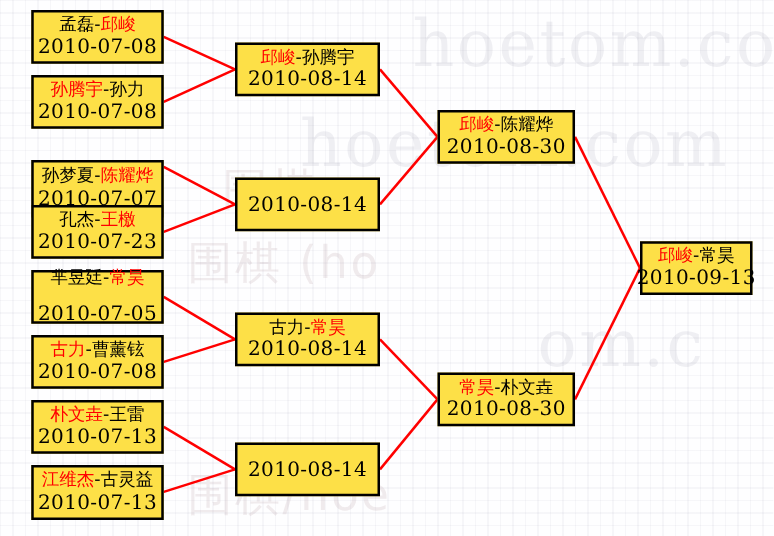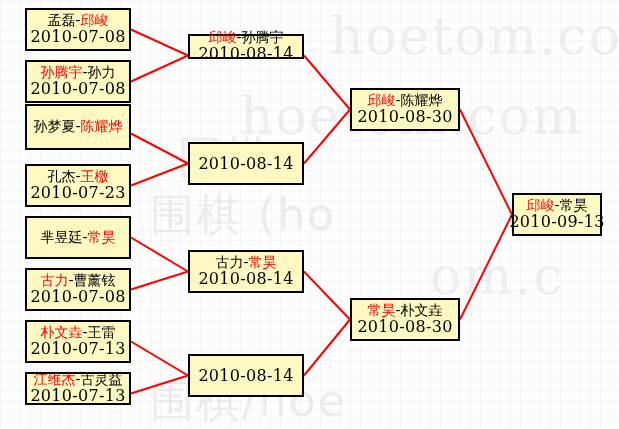"孟磊-邱峻" .match { background: #fef9c3 -> #fde047 }
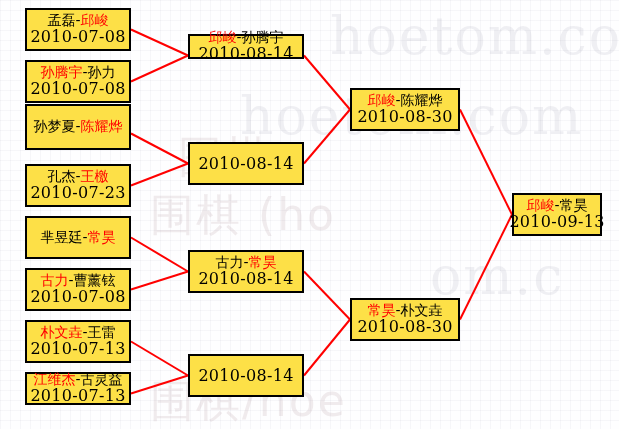"邱峻-孙腾宇" div.match { height: 25px -> 43px }
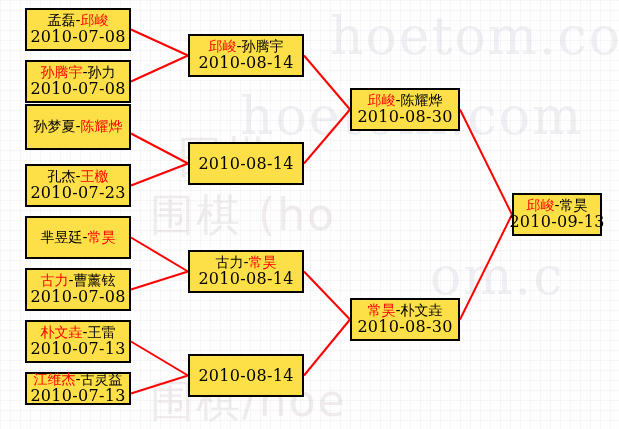"孙梦夏-陈耀烨" div.match { top: 104px -> 128px }
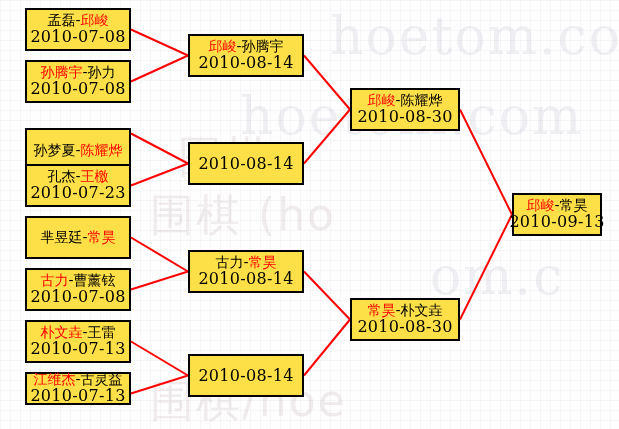"2010-07-07" div.date { html: none -> <div>2010-07-07</div> }
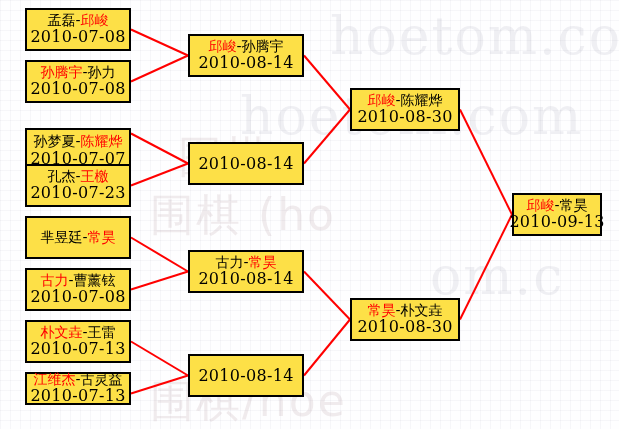"围棋 (ho" .wm-cjk { font-size: 44px -> 36px }
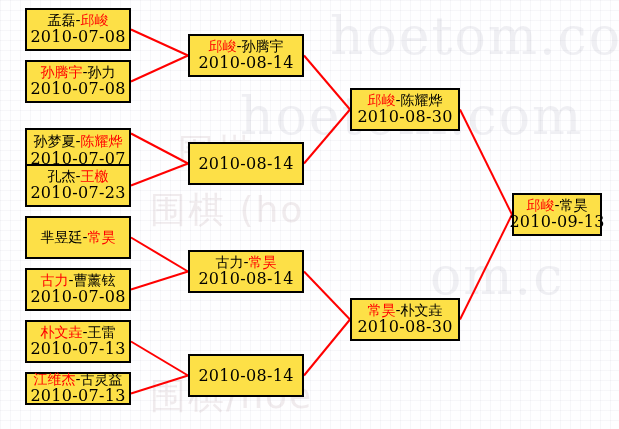"2010-07-05" div.date { html: none -> <div>2010-07-05</div> }
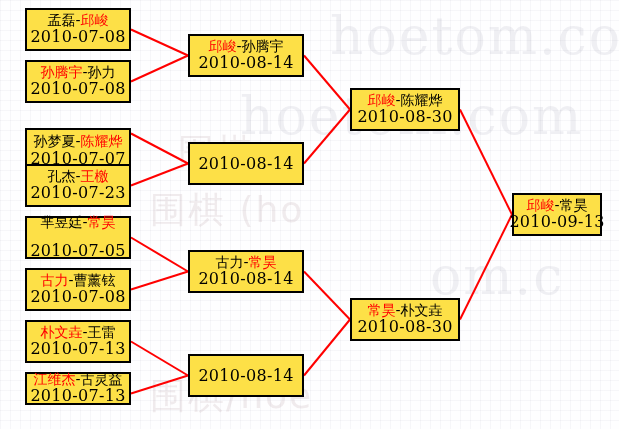"江维杰-古灵益" div.match { height: 33px -> 44px }
